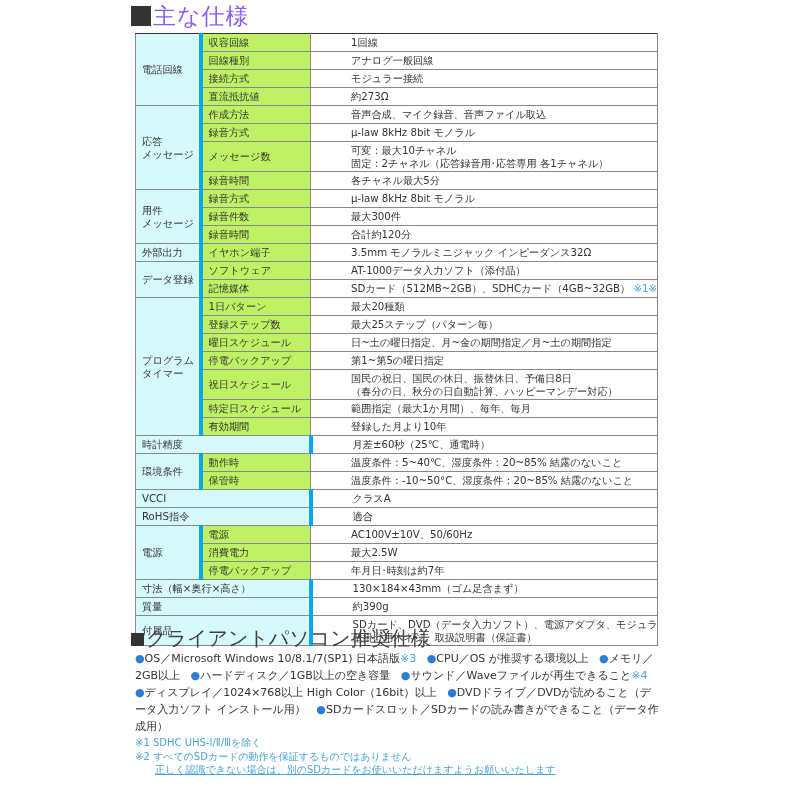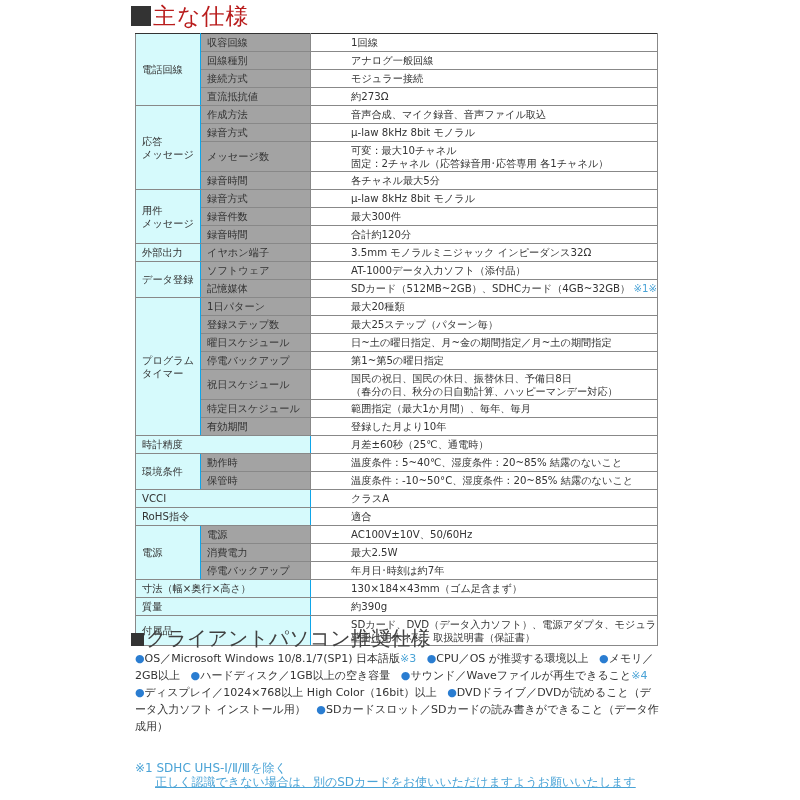"主な仕様" .title { color: #b91c1c -> #8b5cf6 }
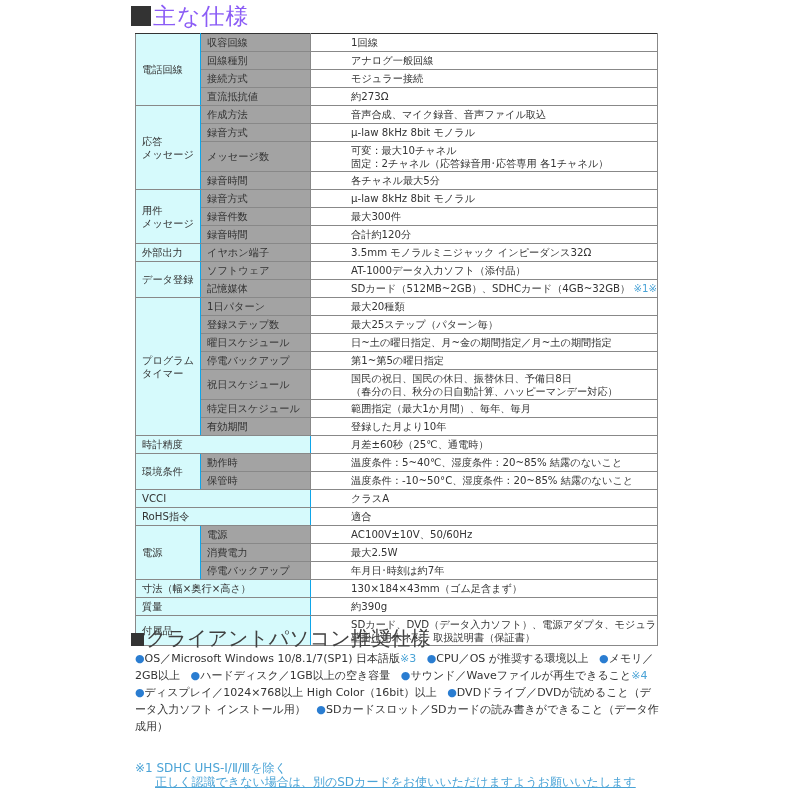"収容回線" table.spec td.l { background: #a3a3a3 -> #bef264 }
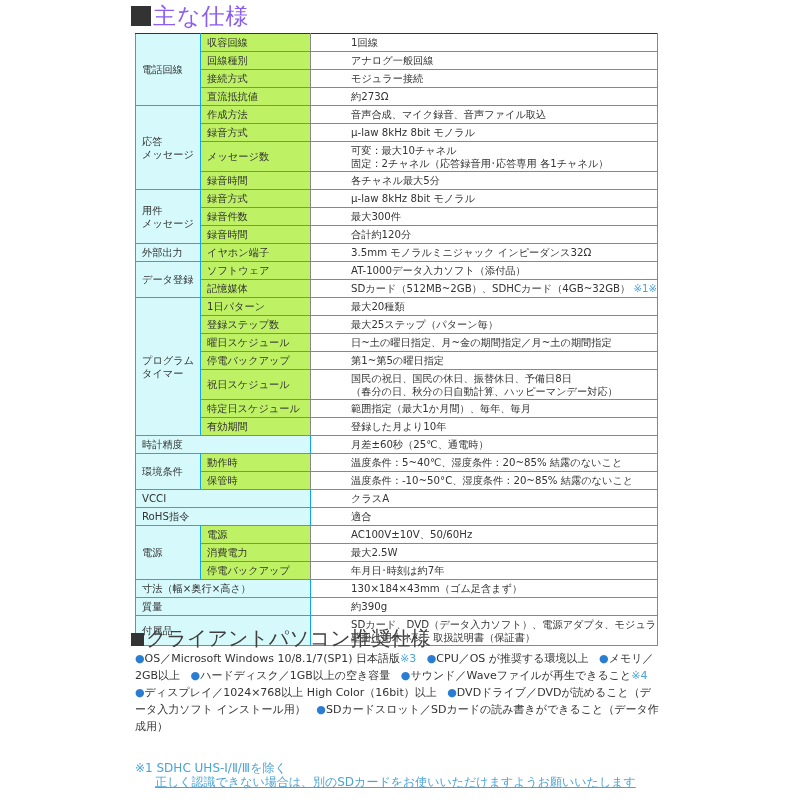"電話回線" table.spec td.g { border-right: 1px solid #0ea5e9 -> 4px solid #0ea5e9 }
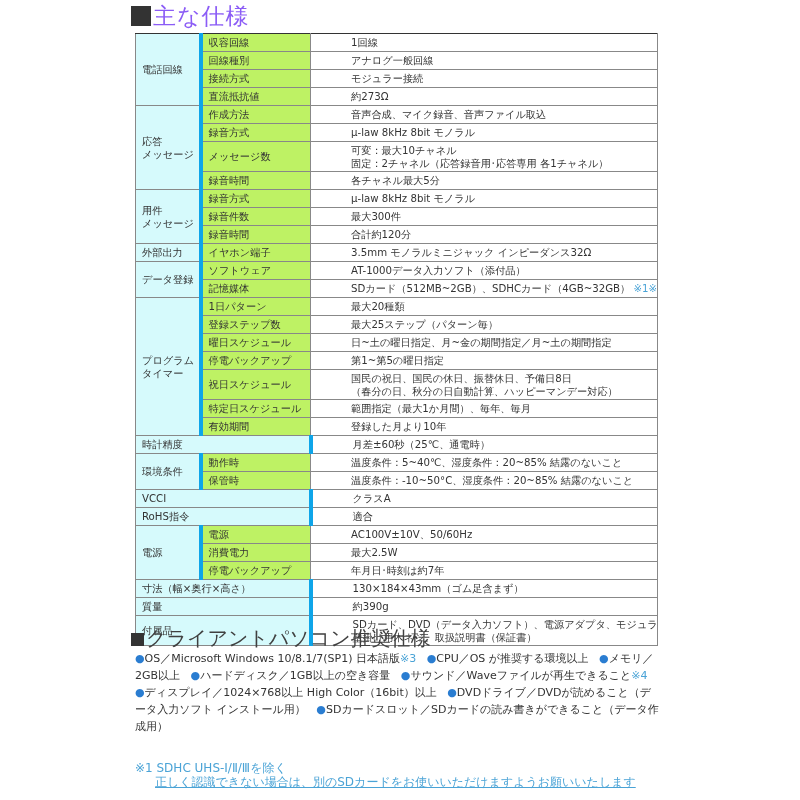"※1 SDHC UHS-Ⅰ/Ⅱ/Ⅲを除く" .notes { font-size: 12px -> 10px; top: 762px -> 736px }
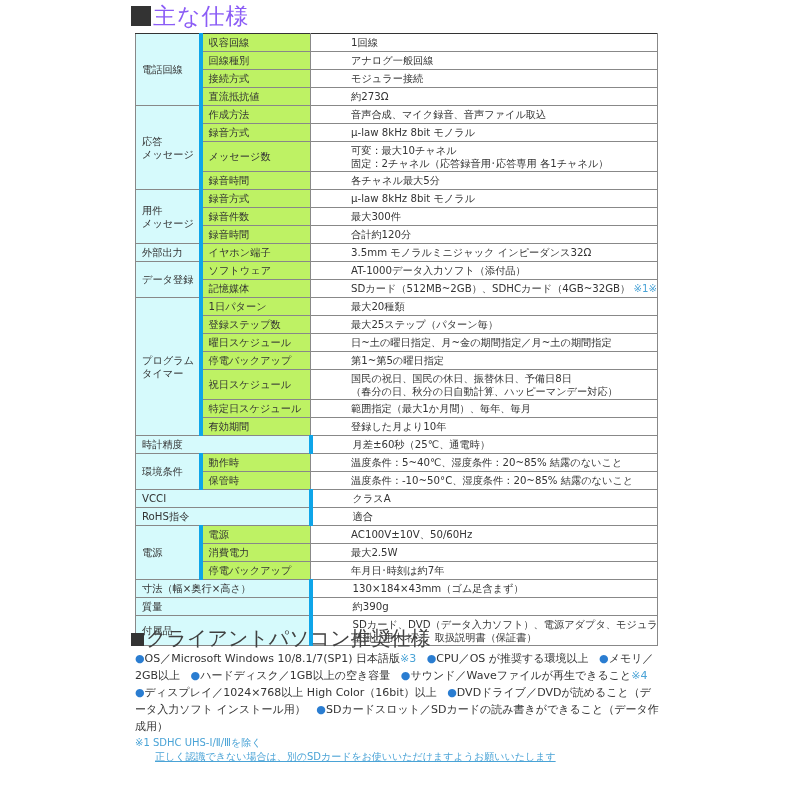"※2 すべてのSDカードの動作を保証するものではありません" div { html: none -> <div>※2 すべてのSDカードの動作を保証するものではありません</div> }
